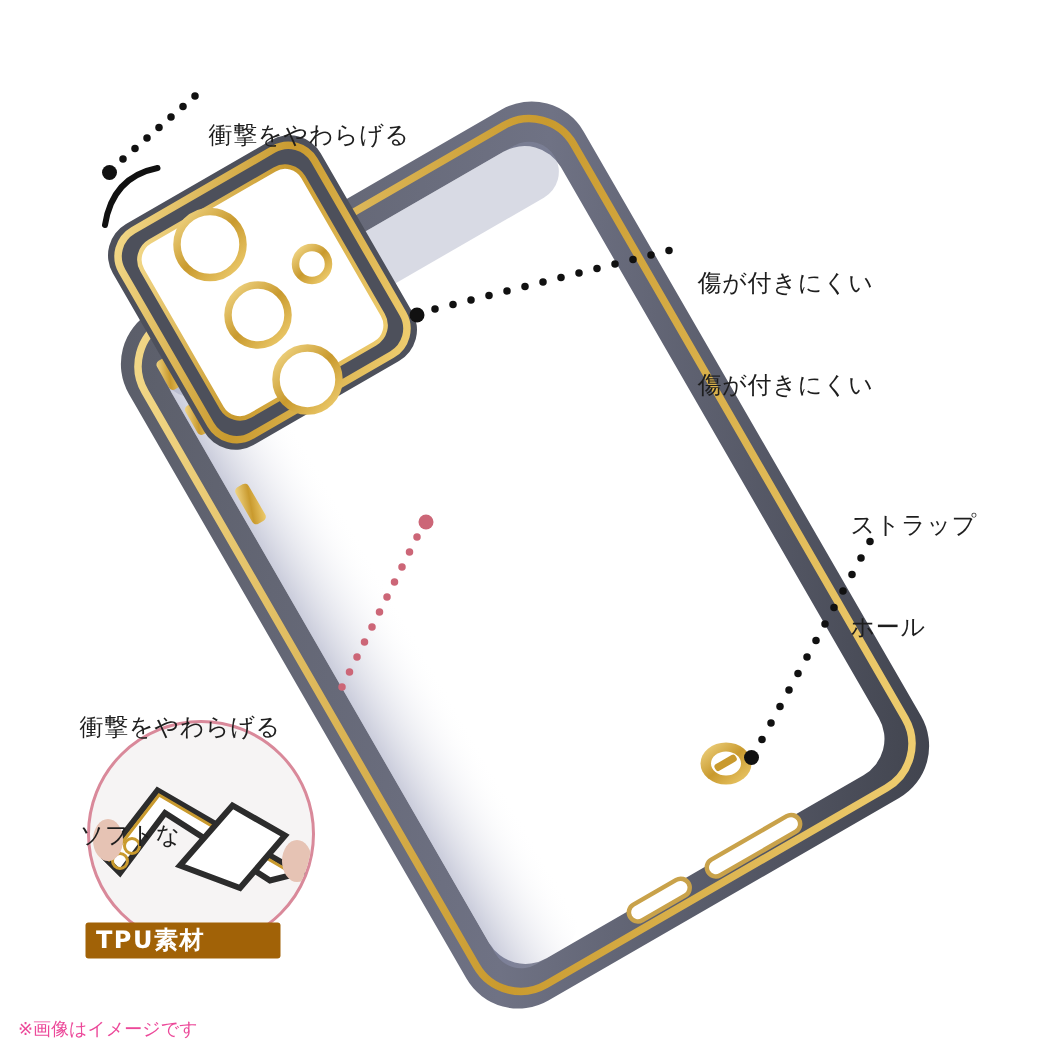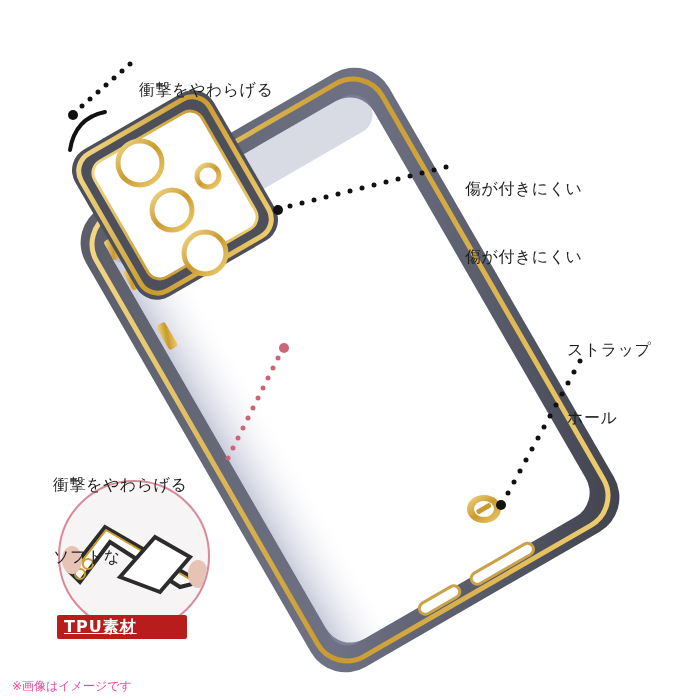"TPU素材" .tpu-badge { background: #b91c1c -> #a16207; text-decoration: underline -> none }
